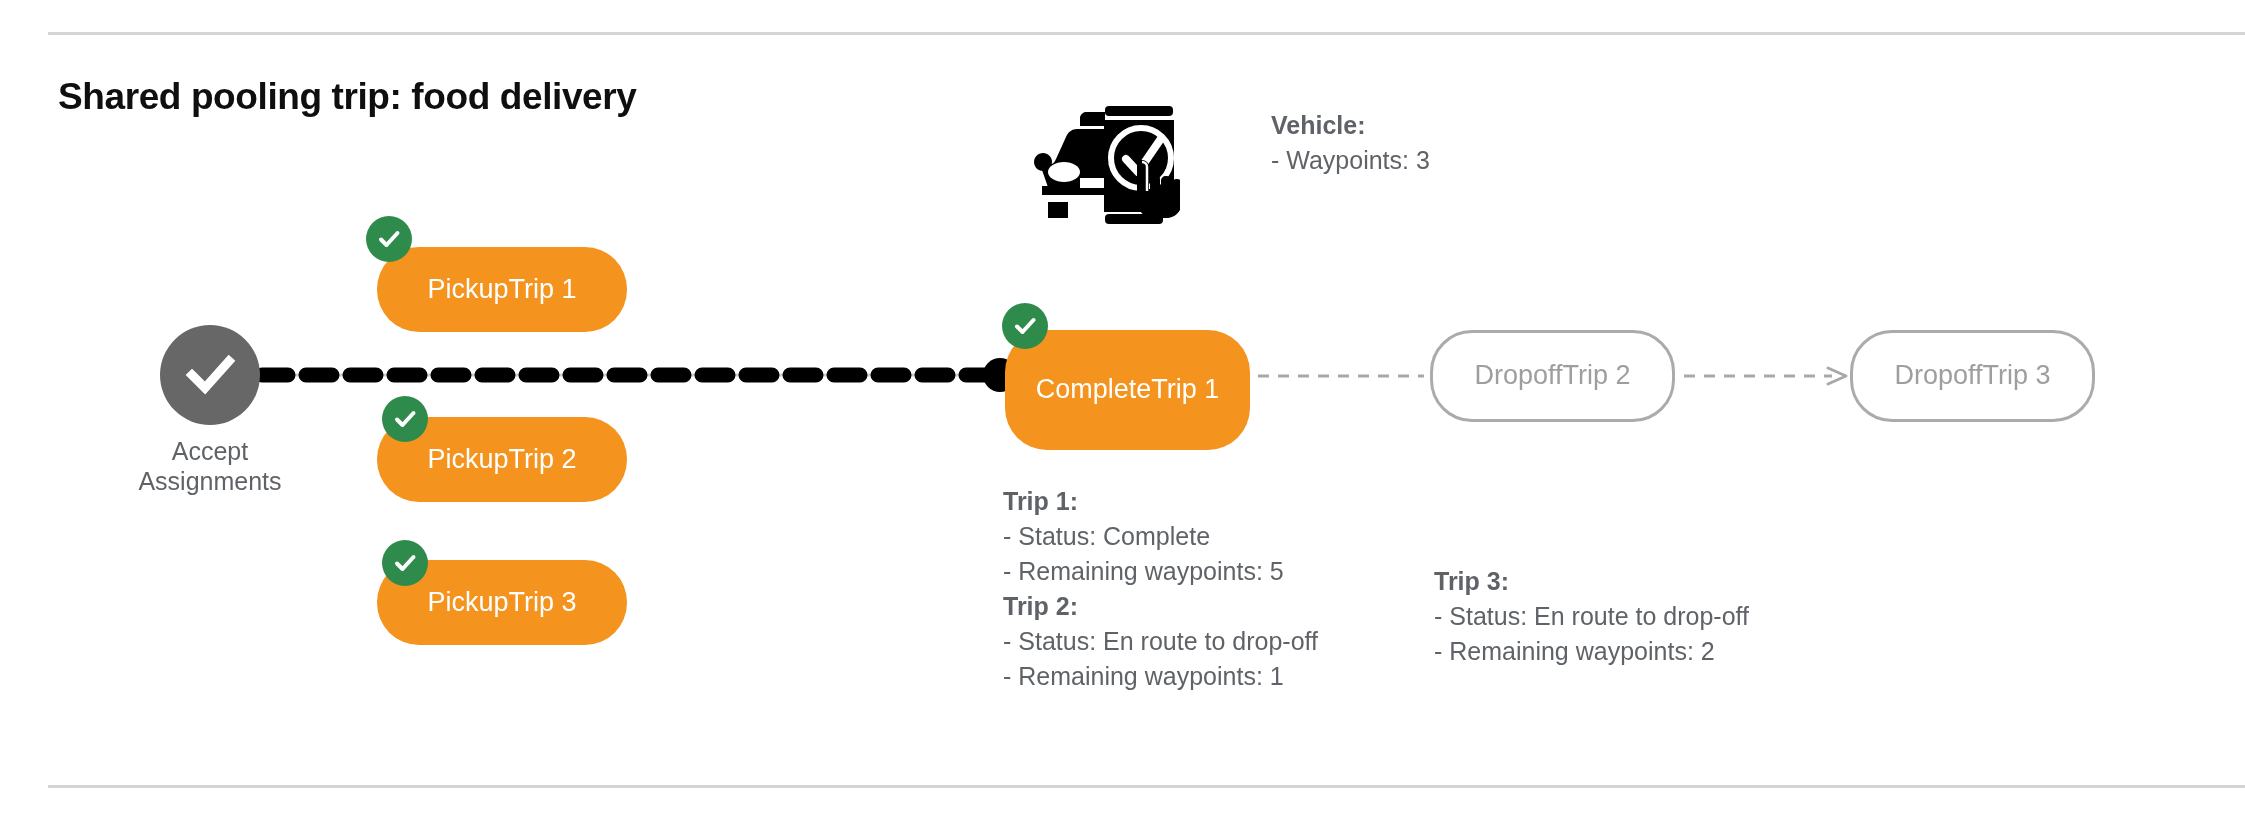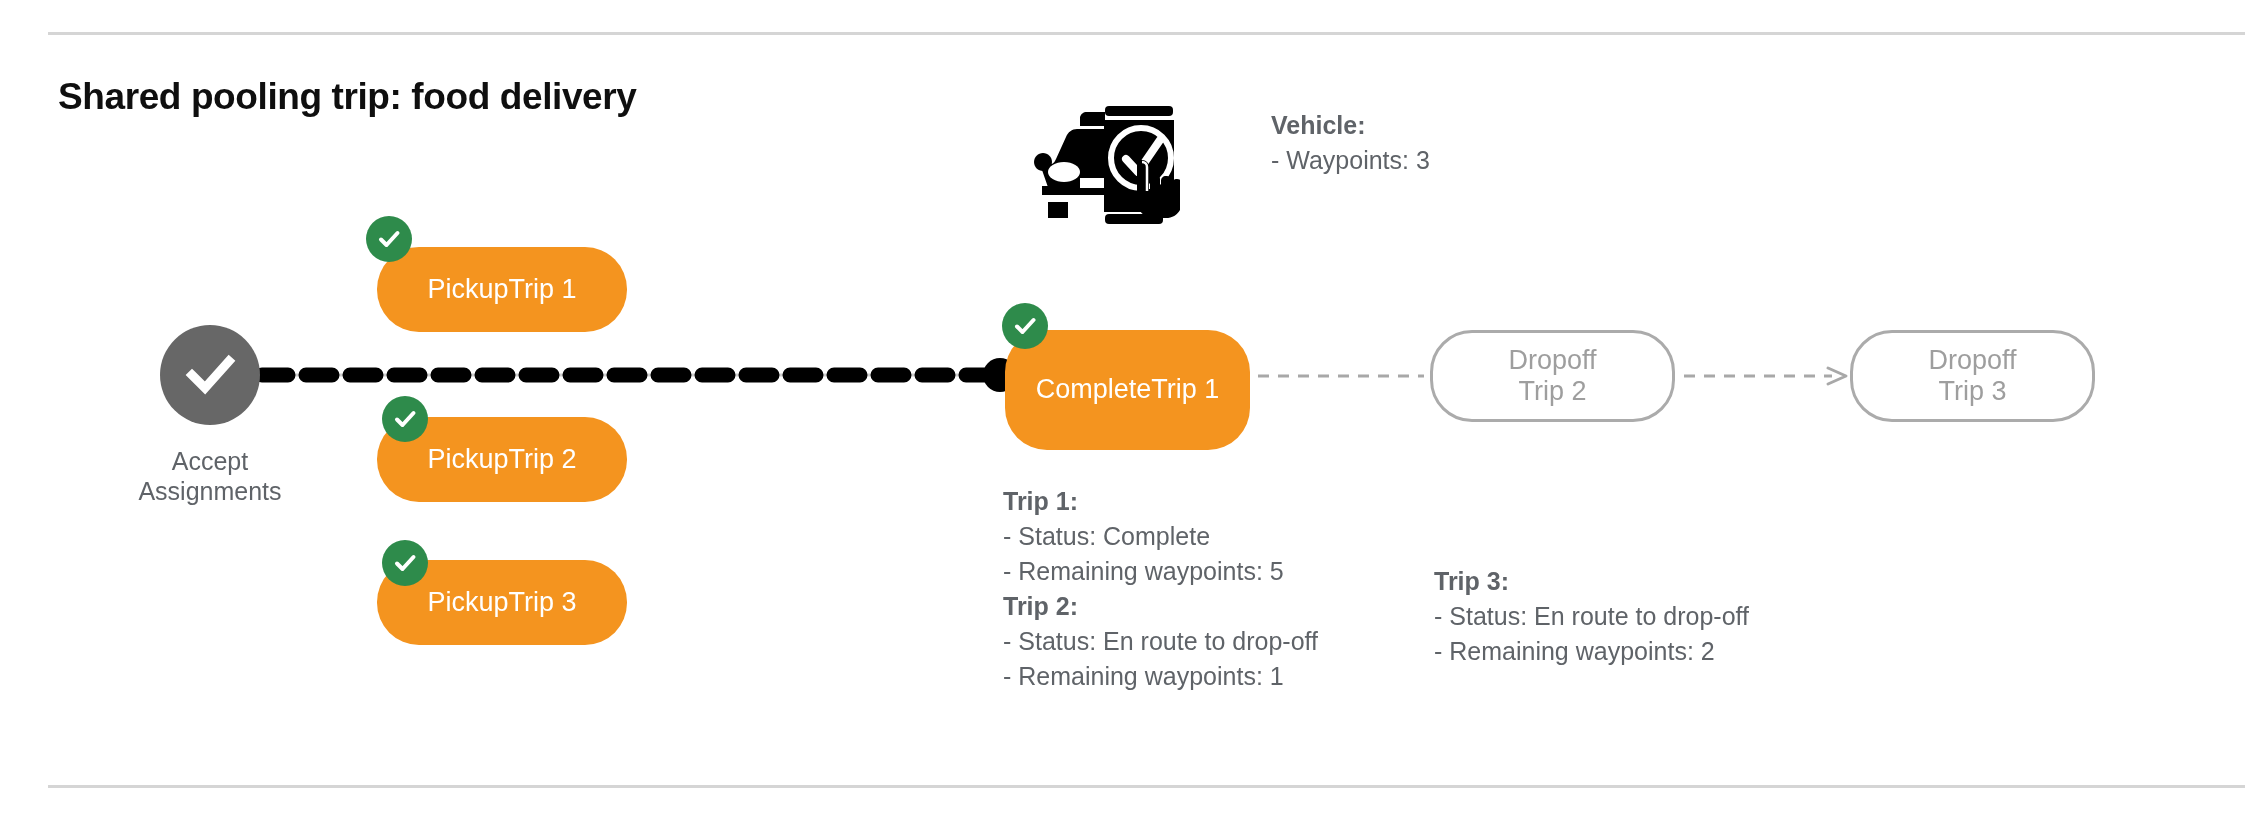"Dropoff" .pill-outline { flex-direction: column -> row }
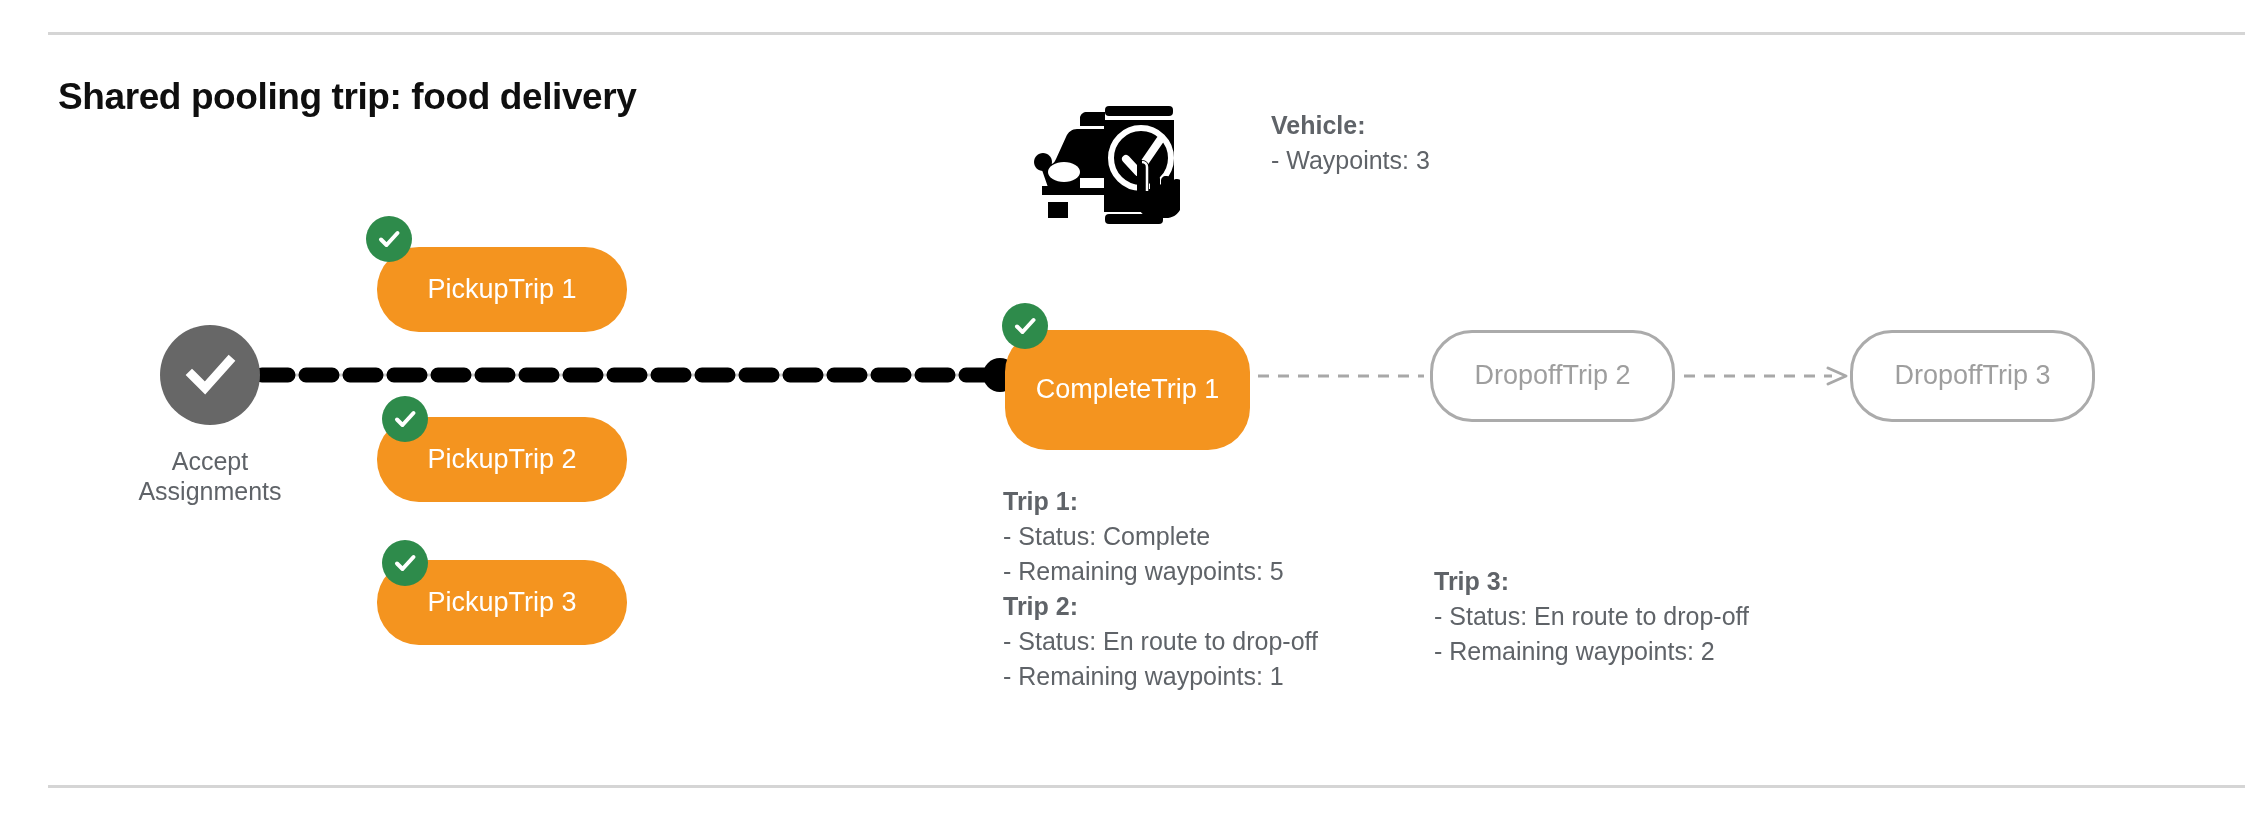"Accept" .accept-label { margin-top: 10px -> none }
